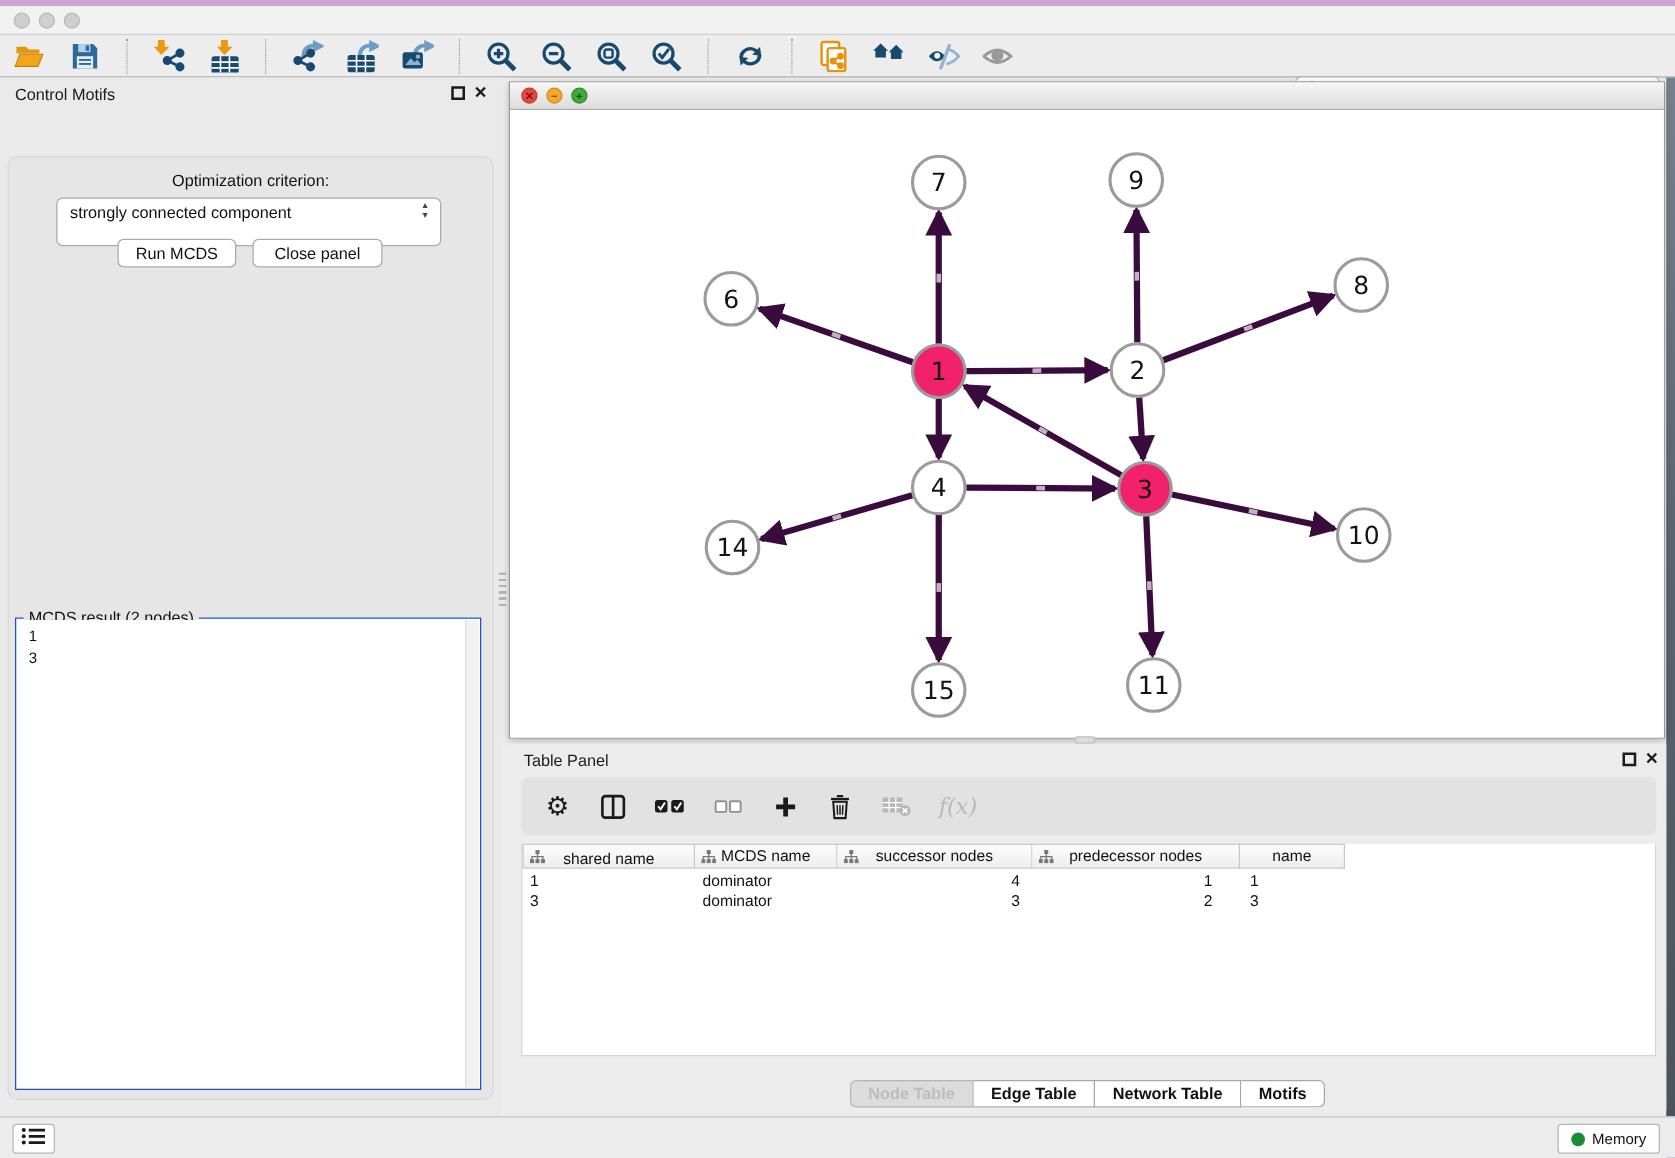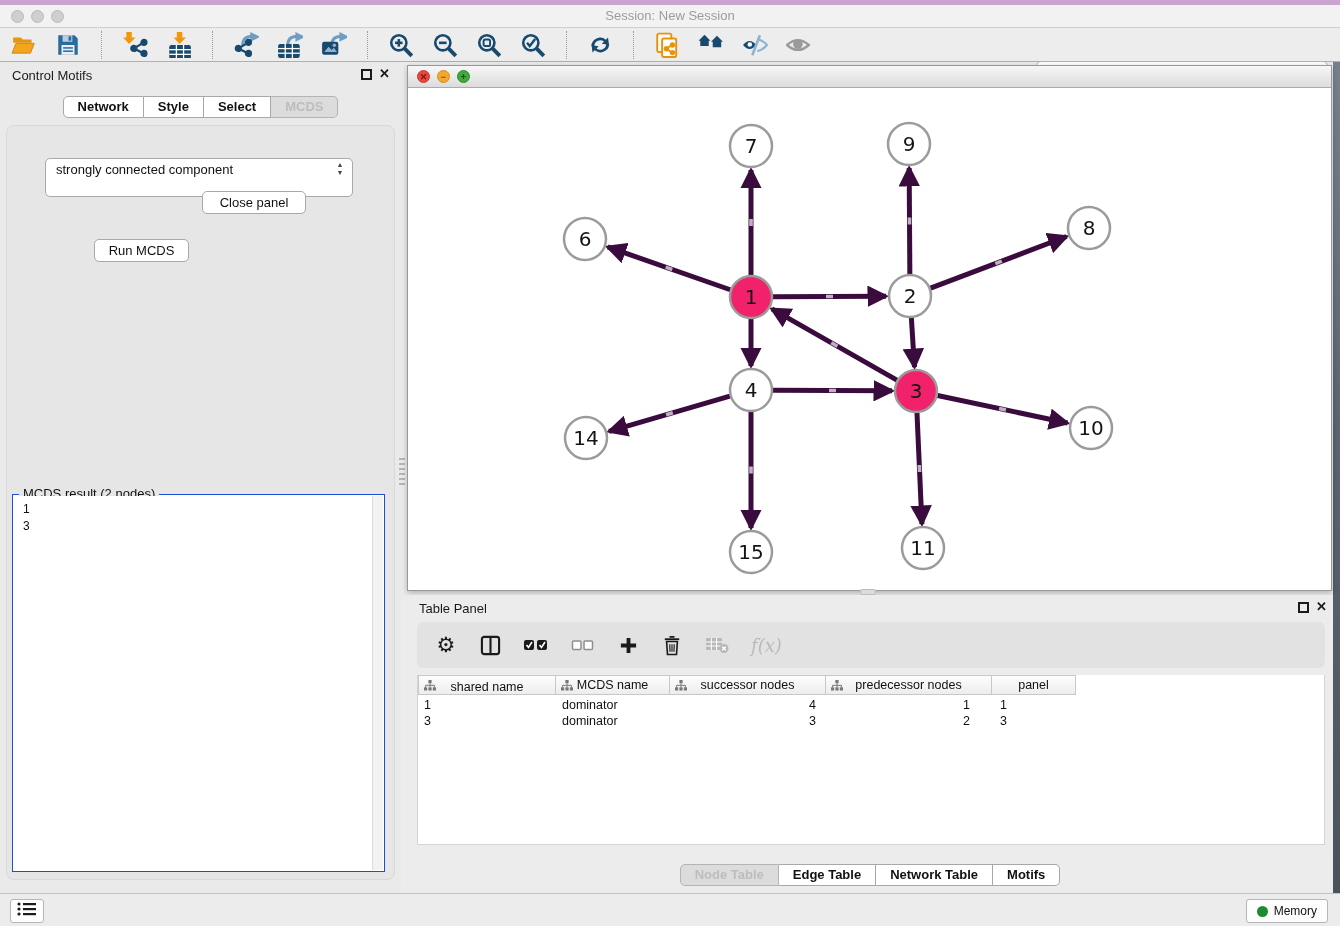"Session: New Session" div.app-title { html: <div>Session: New Session</div> -> none }
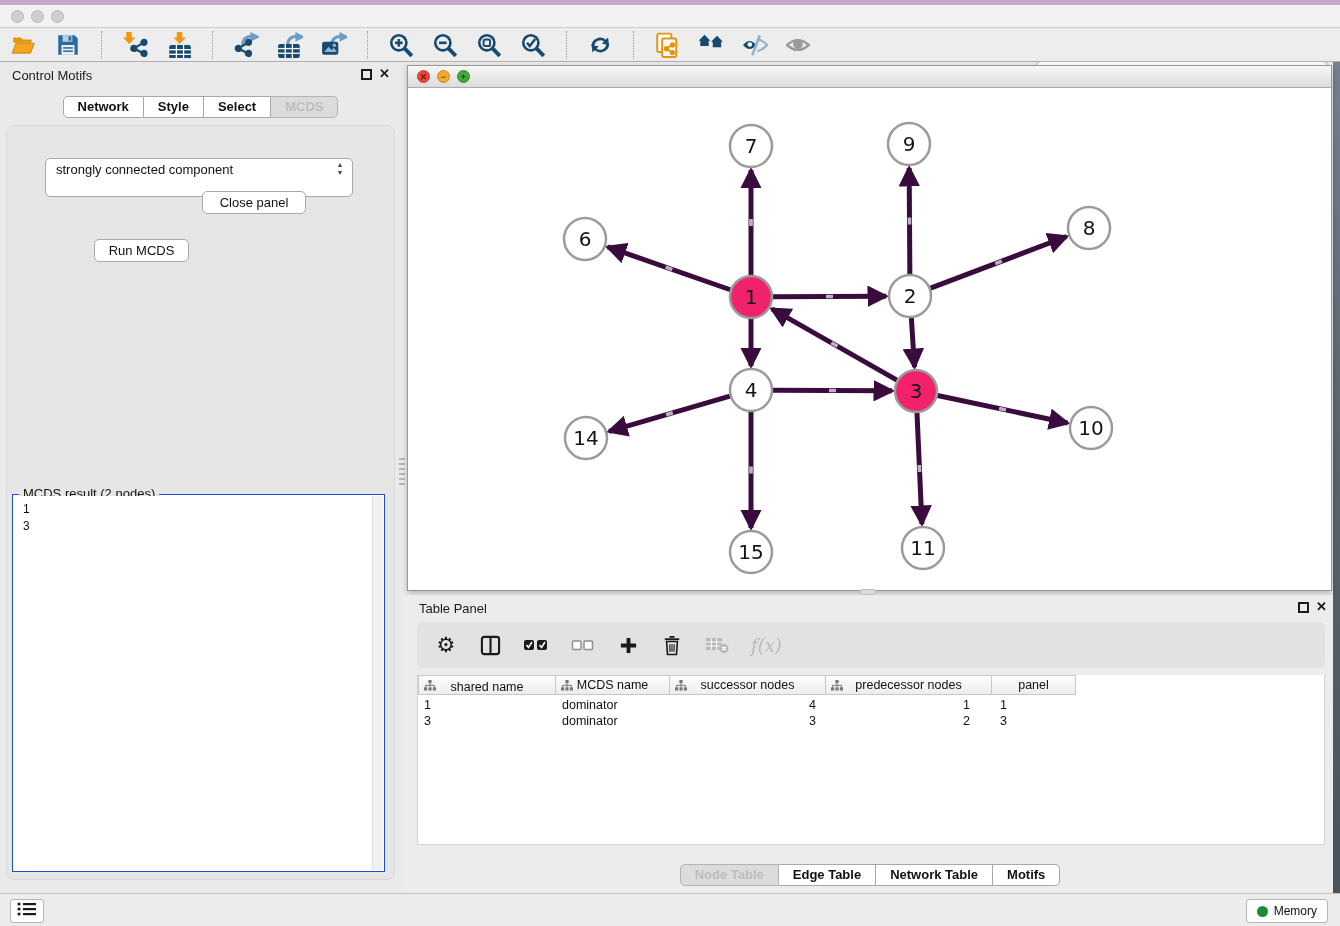"Network" div.tab-row { html: <div> <span>Network</span> <span>Style</span> <span>Select</span> <span>MCDS</span> </div> -> none }
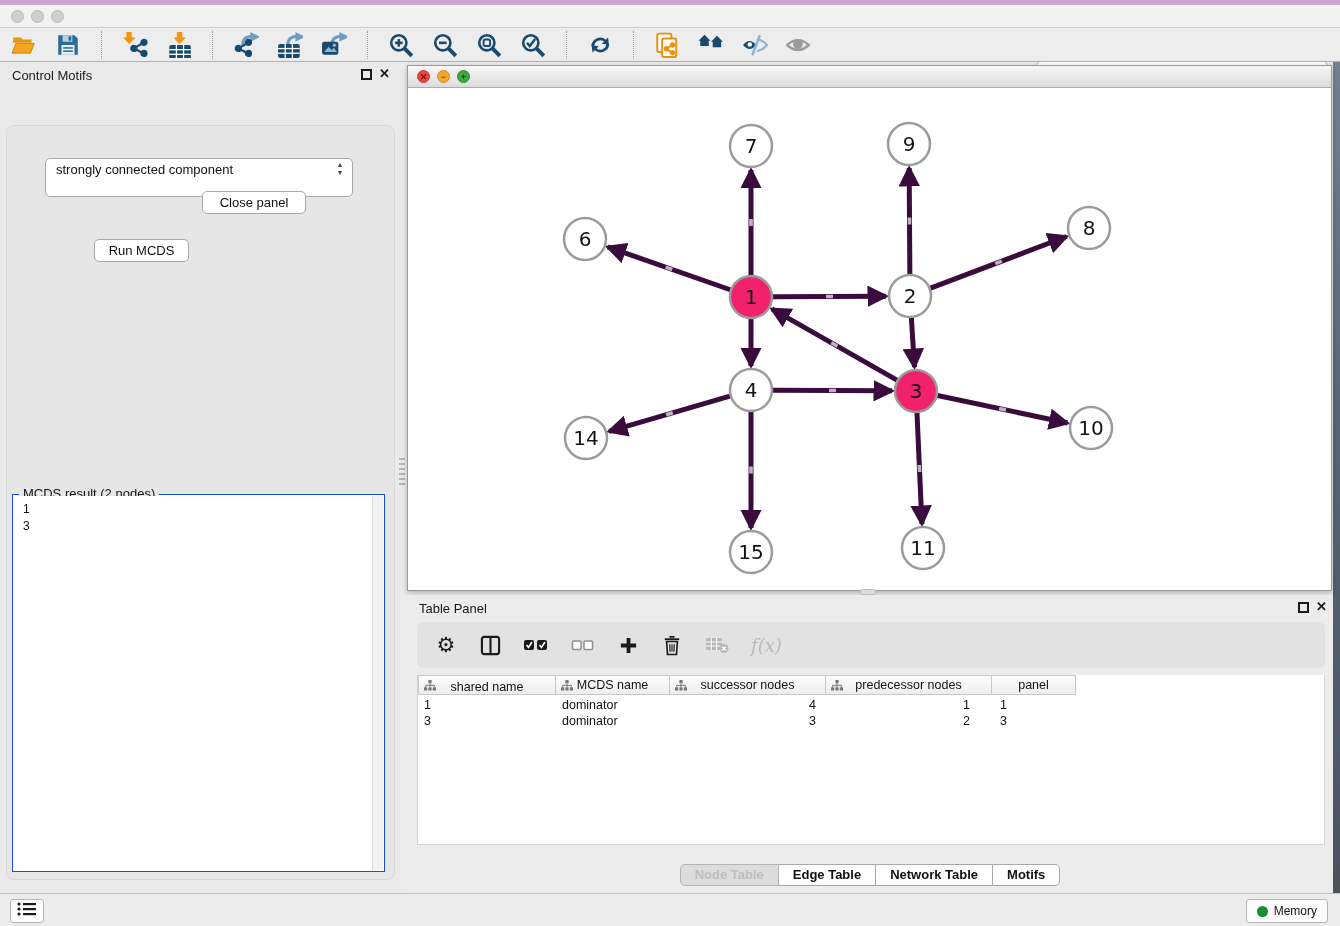"Optimization criterion:" div.opt-label { html: none -> <div>Optimization criterion:</div> }
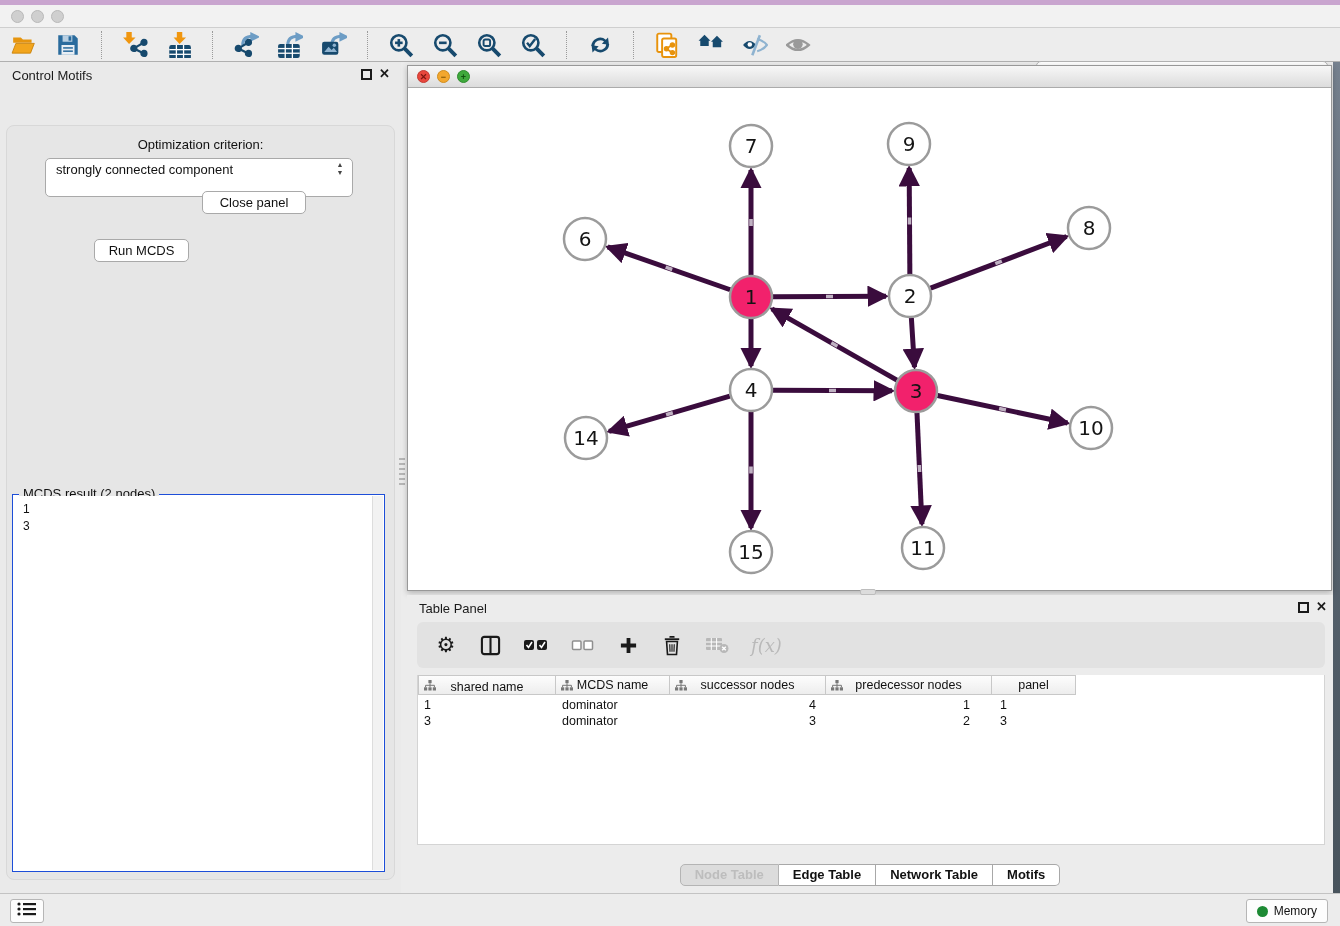"Run MCDS" .run-btn { margin-top: 48px -> none }
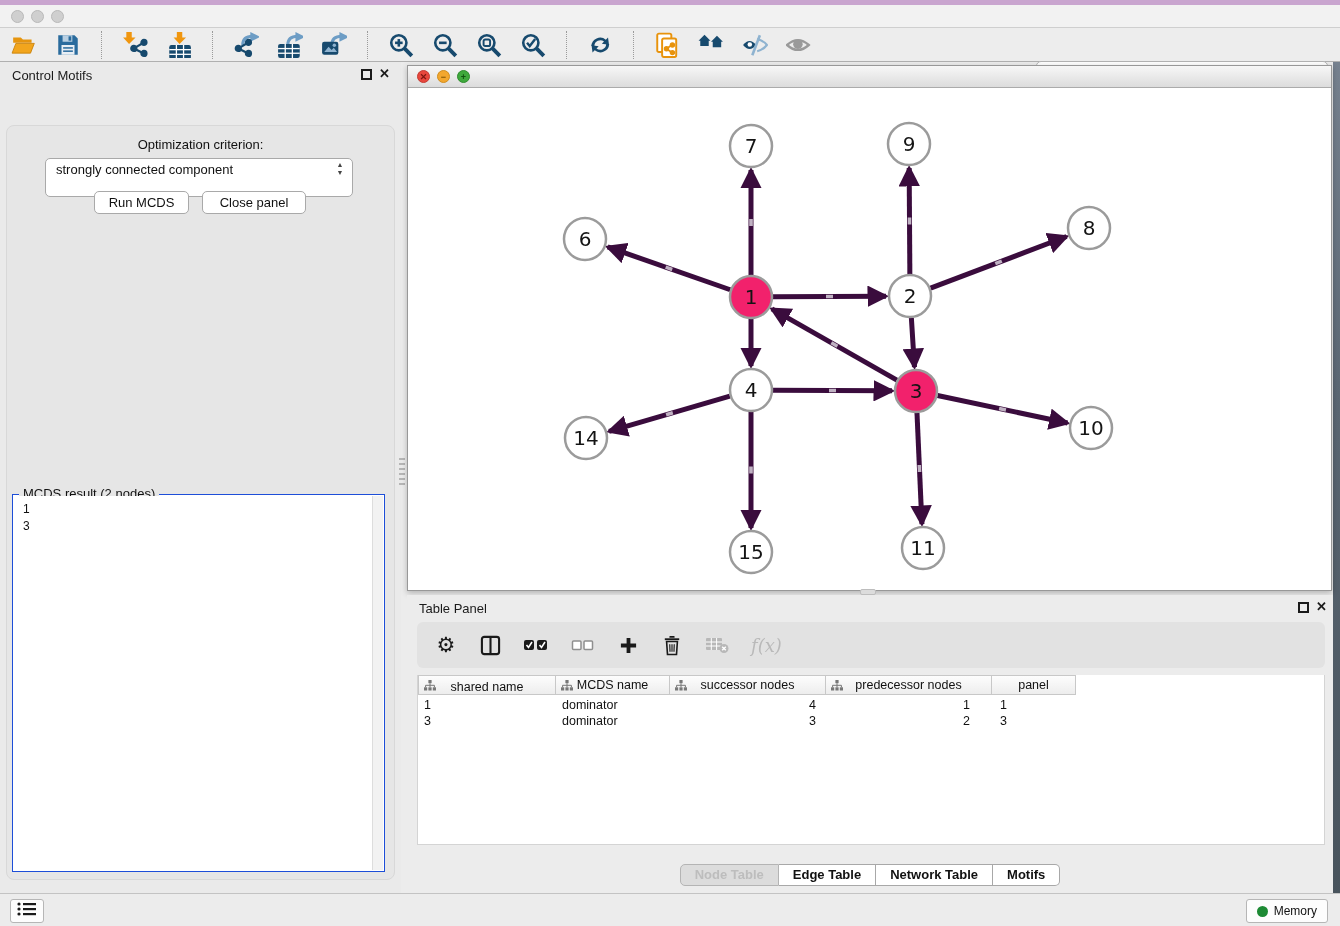"panel" span { text: panel -> name }
